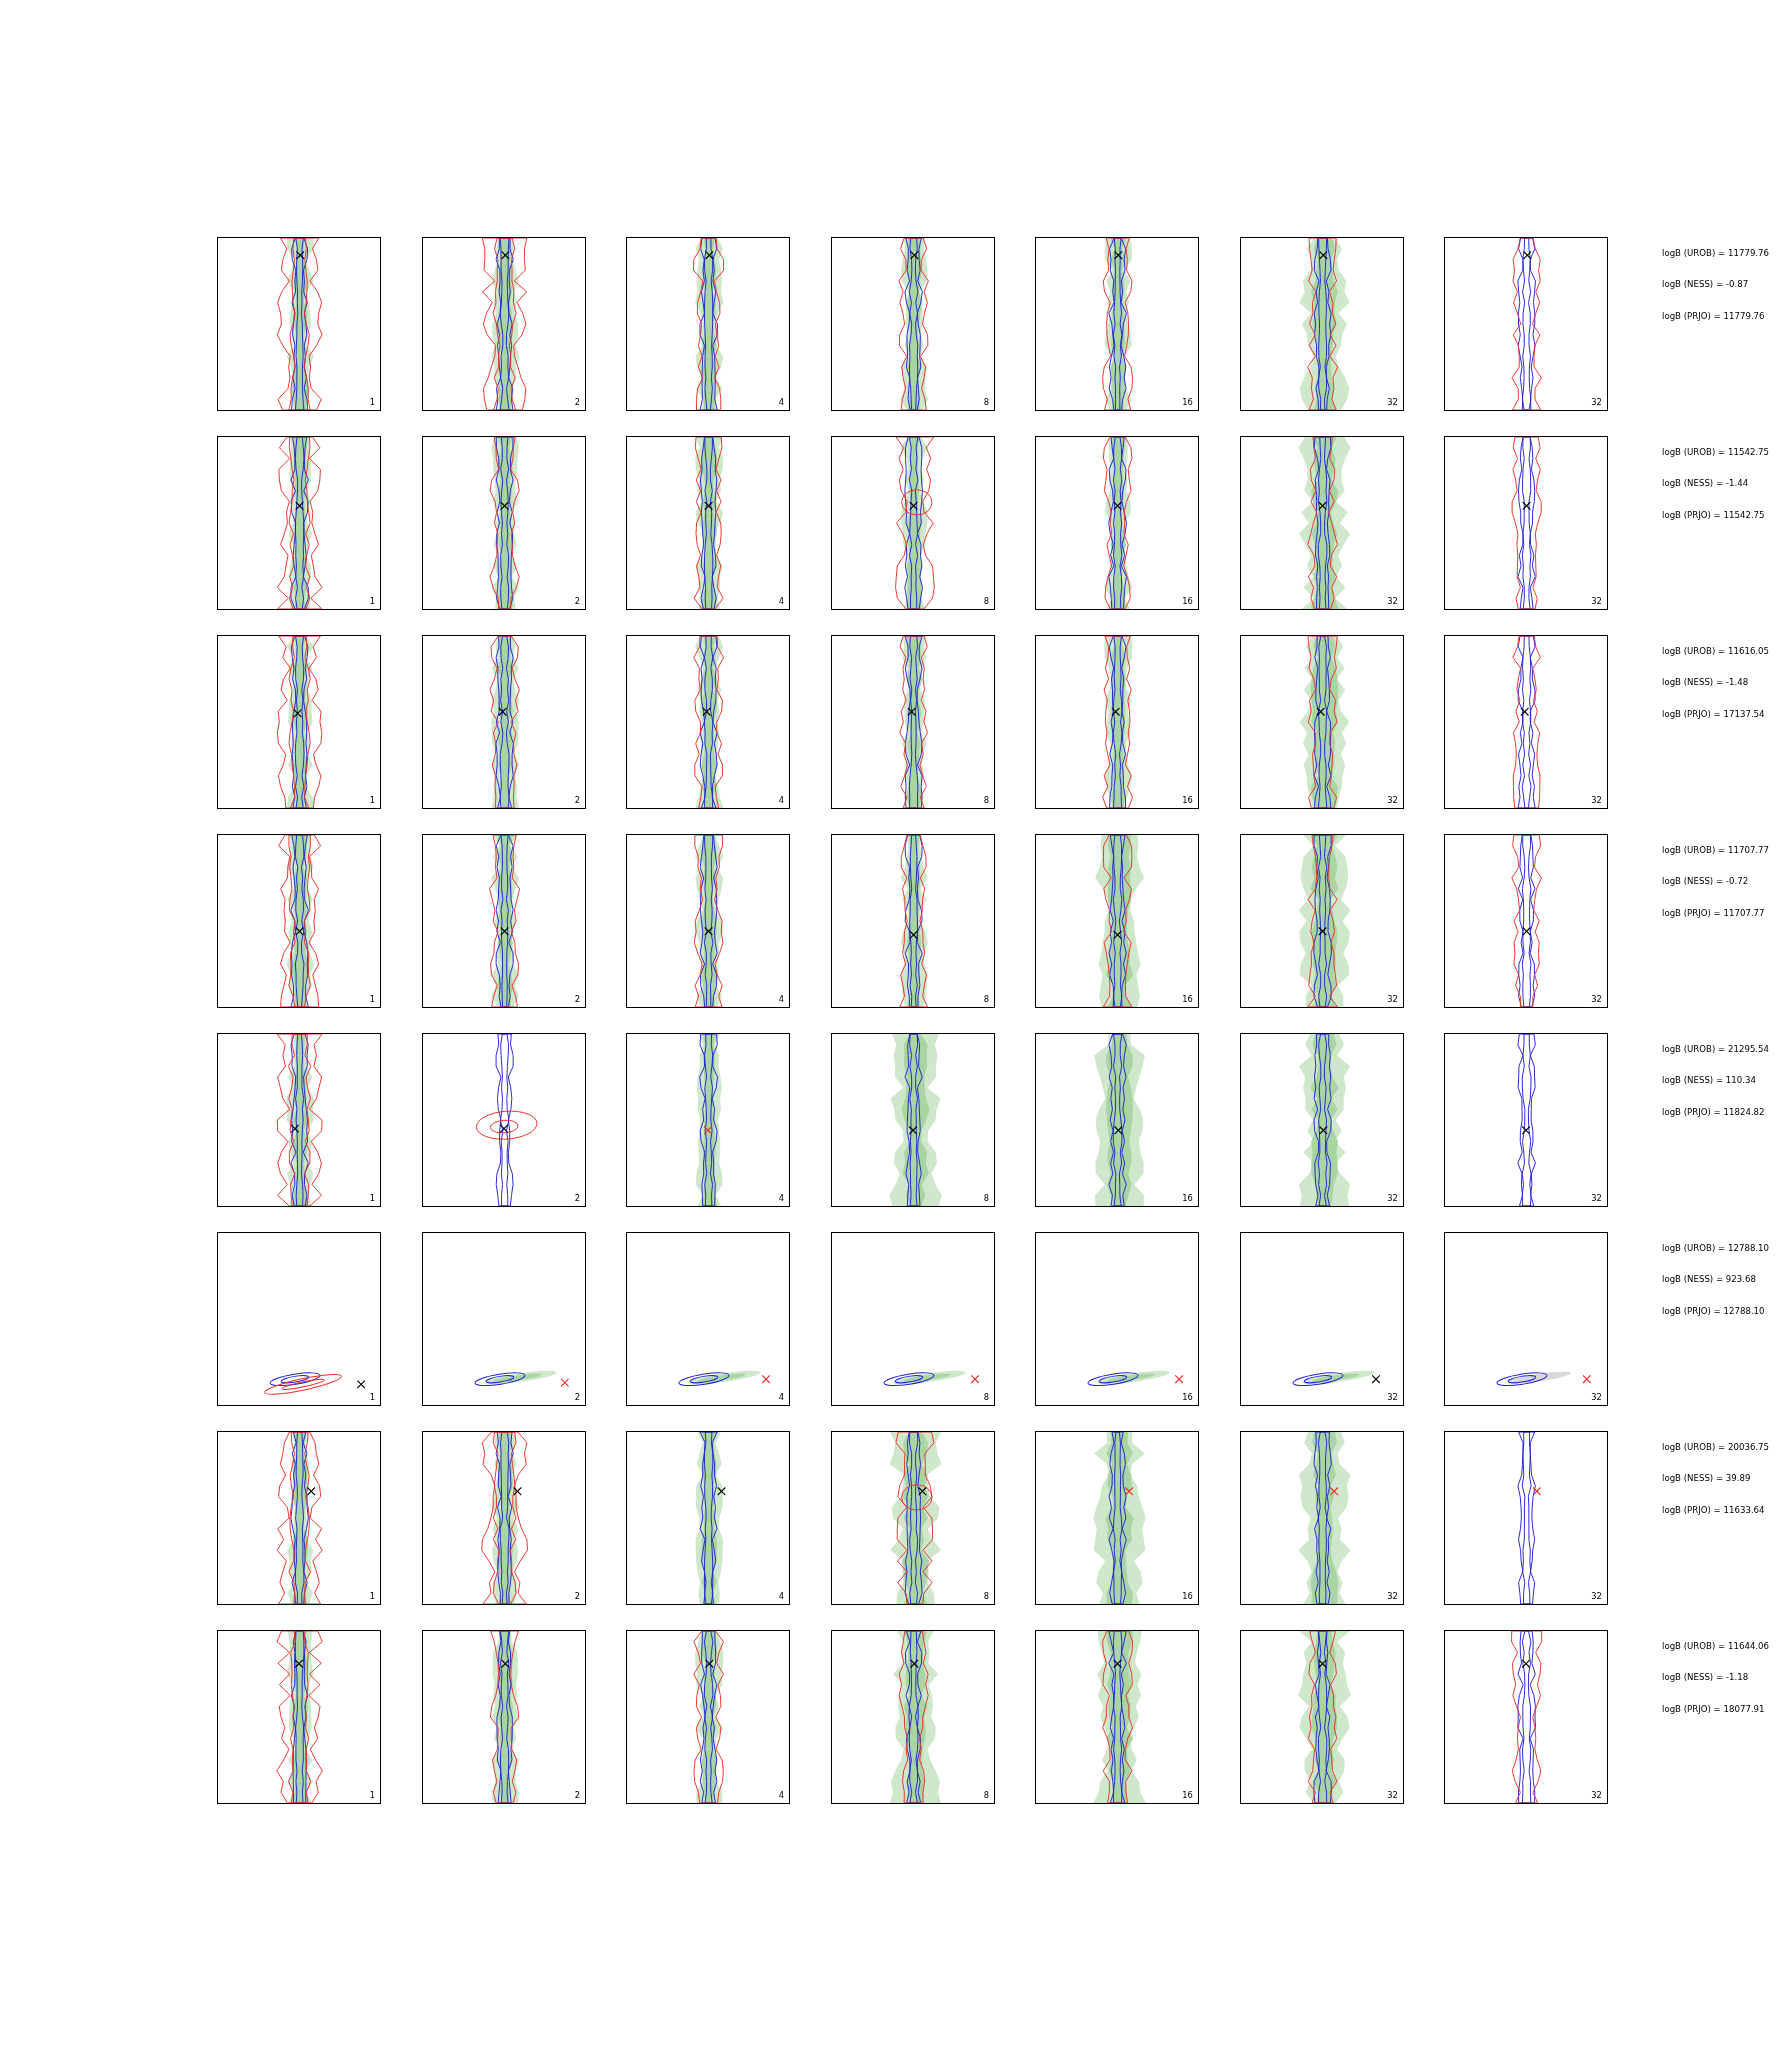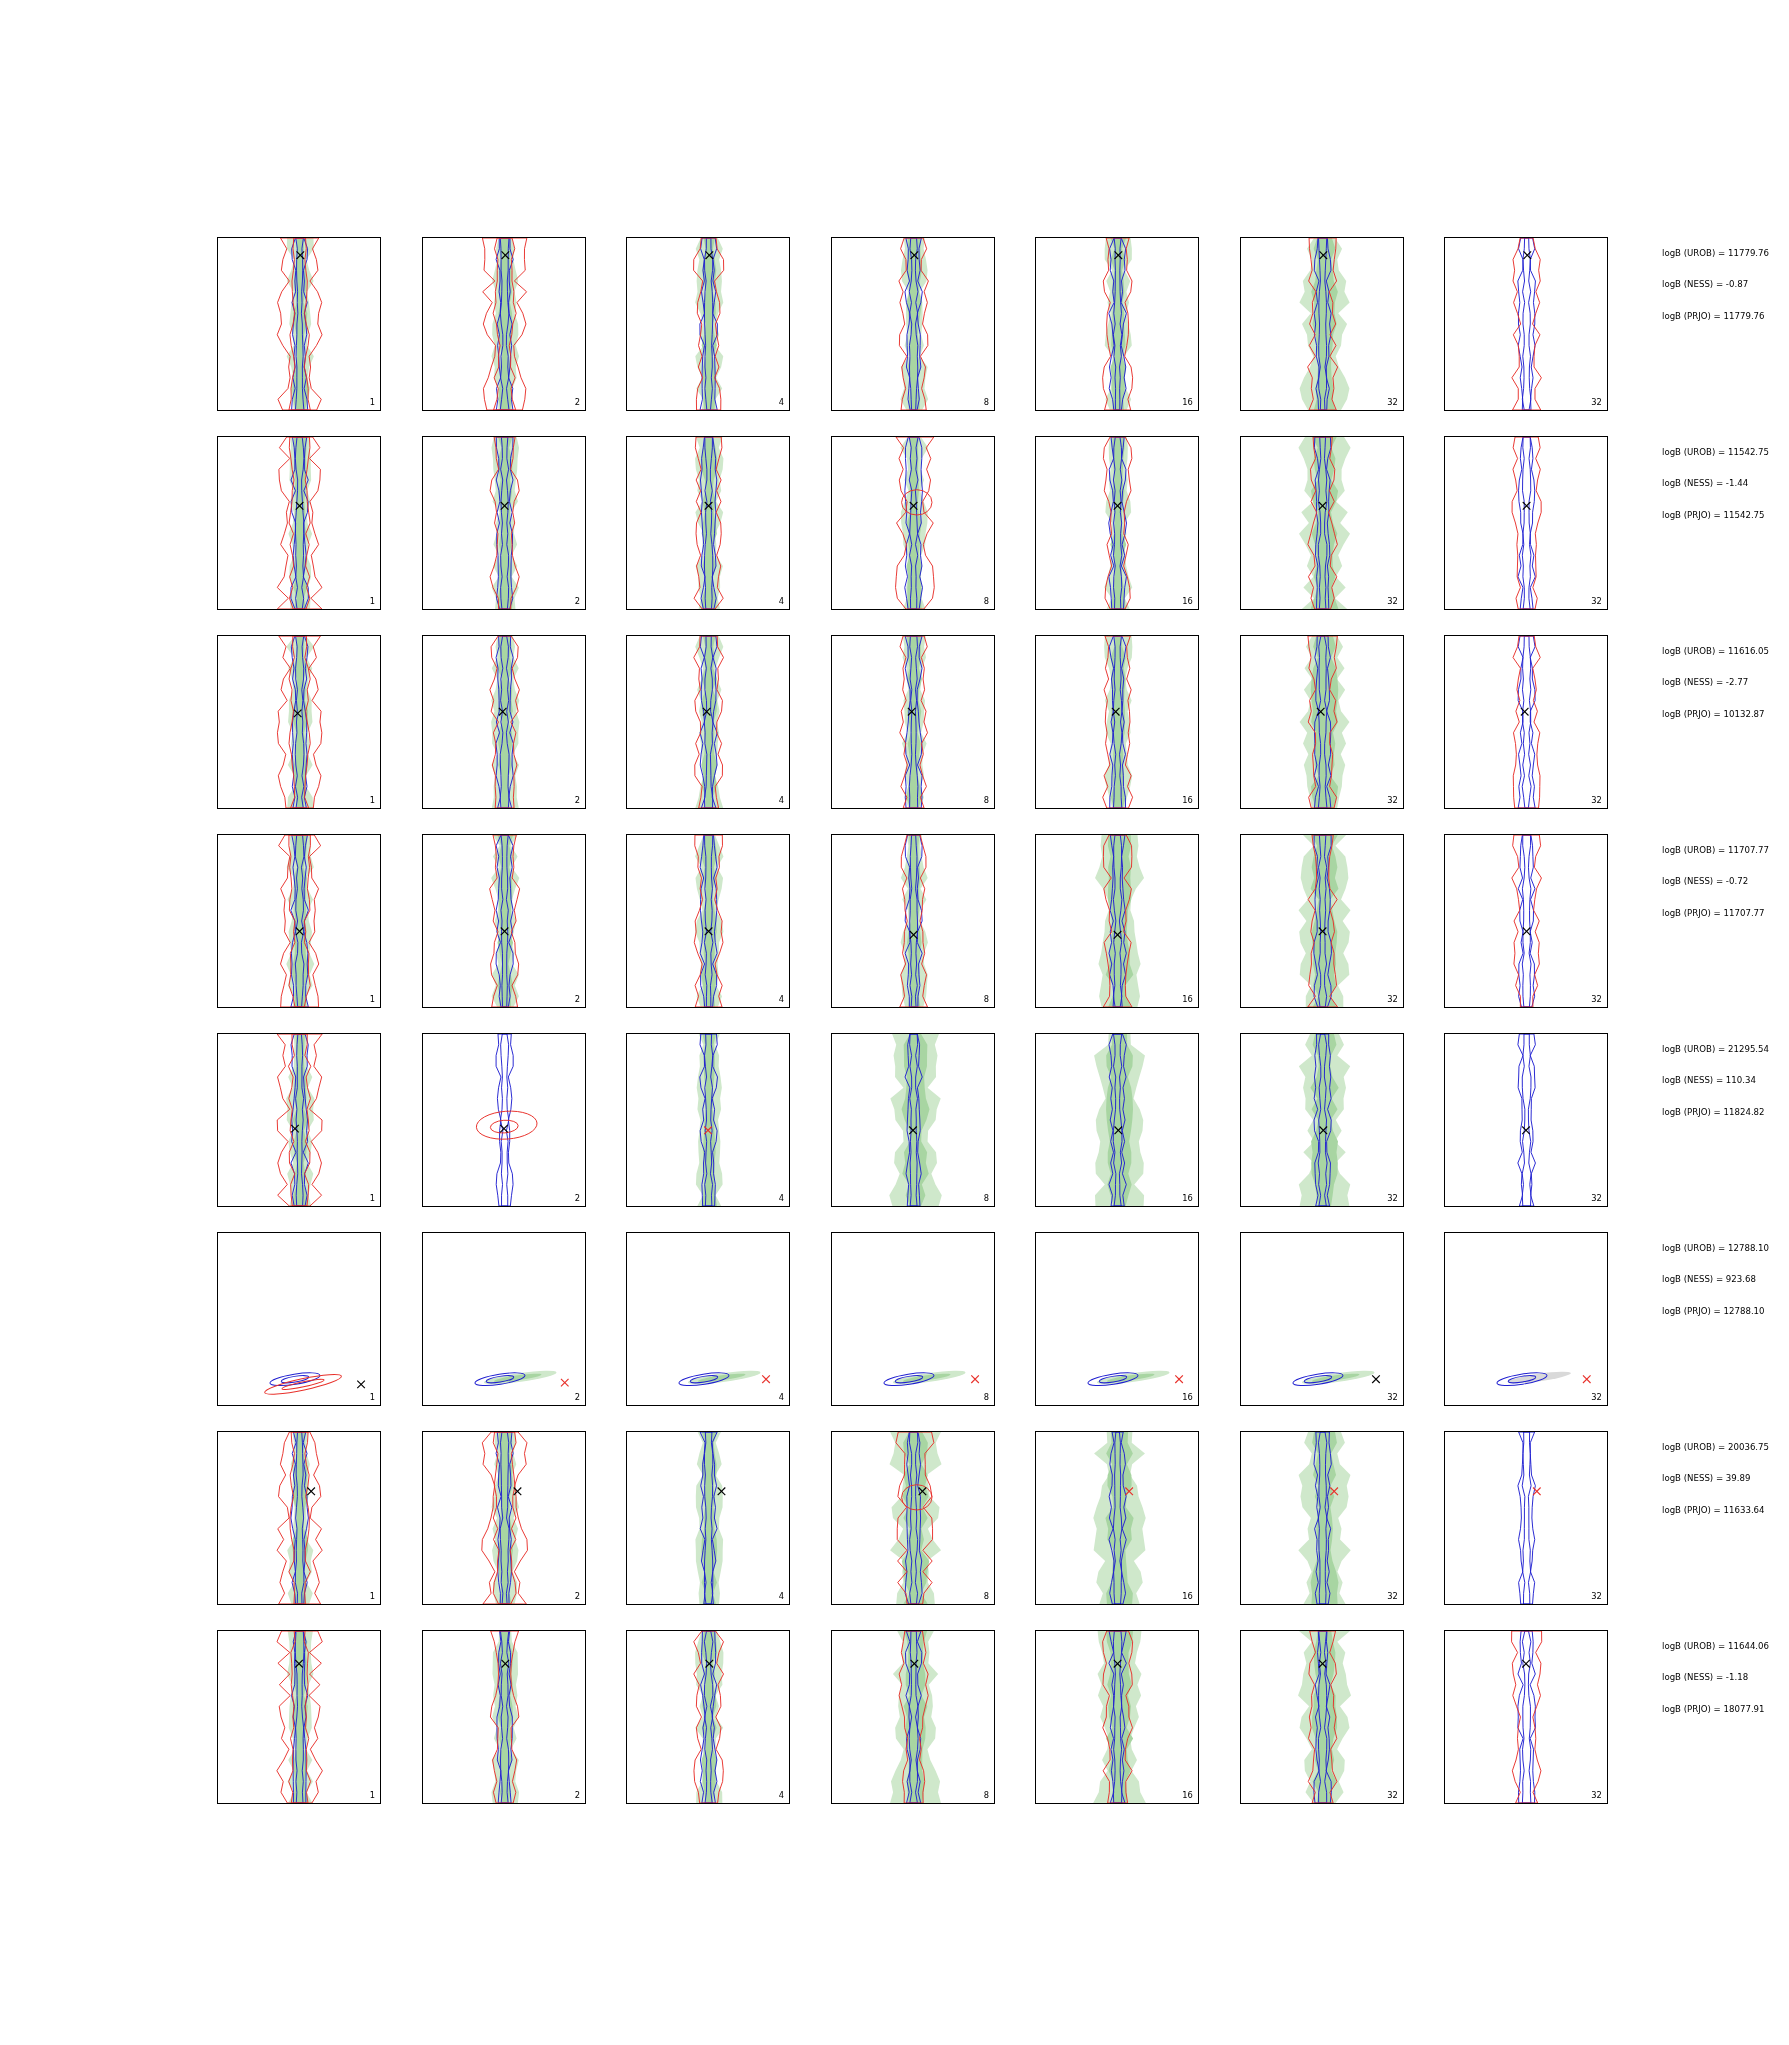"logB (NESS) = -2.77" div { text: -2.77 -> -1.48 }
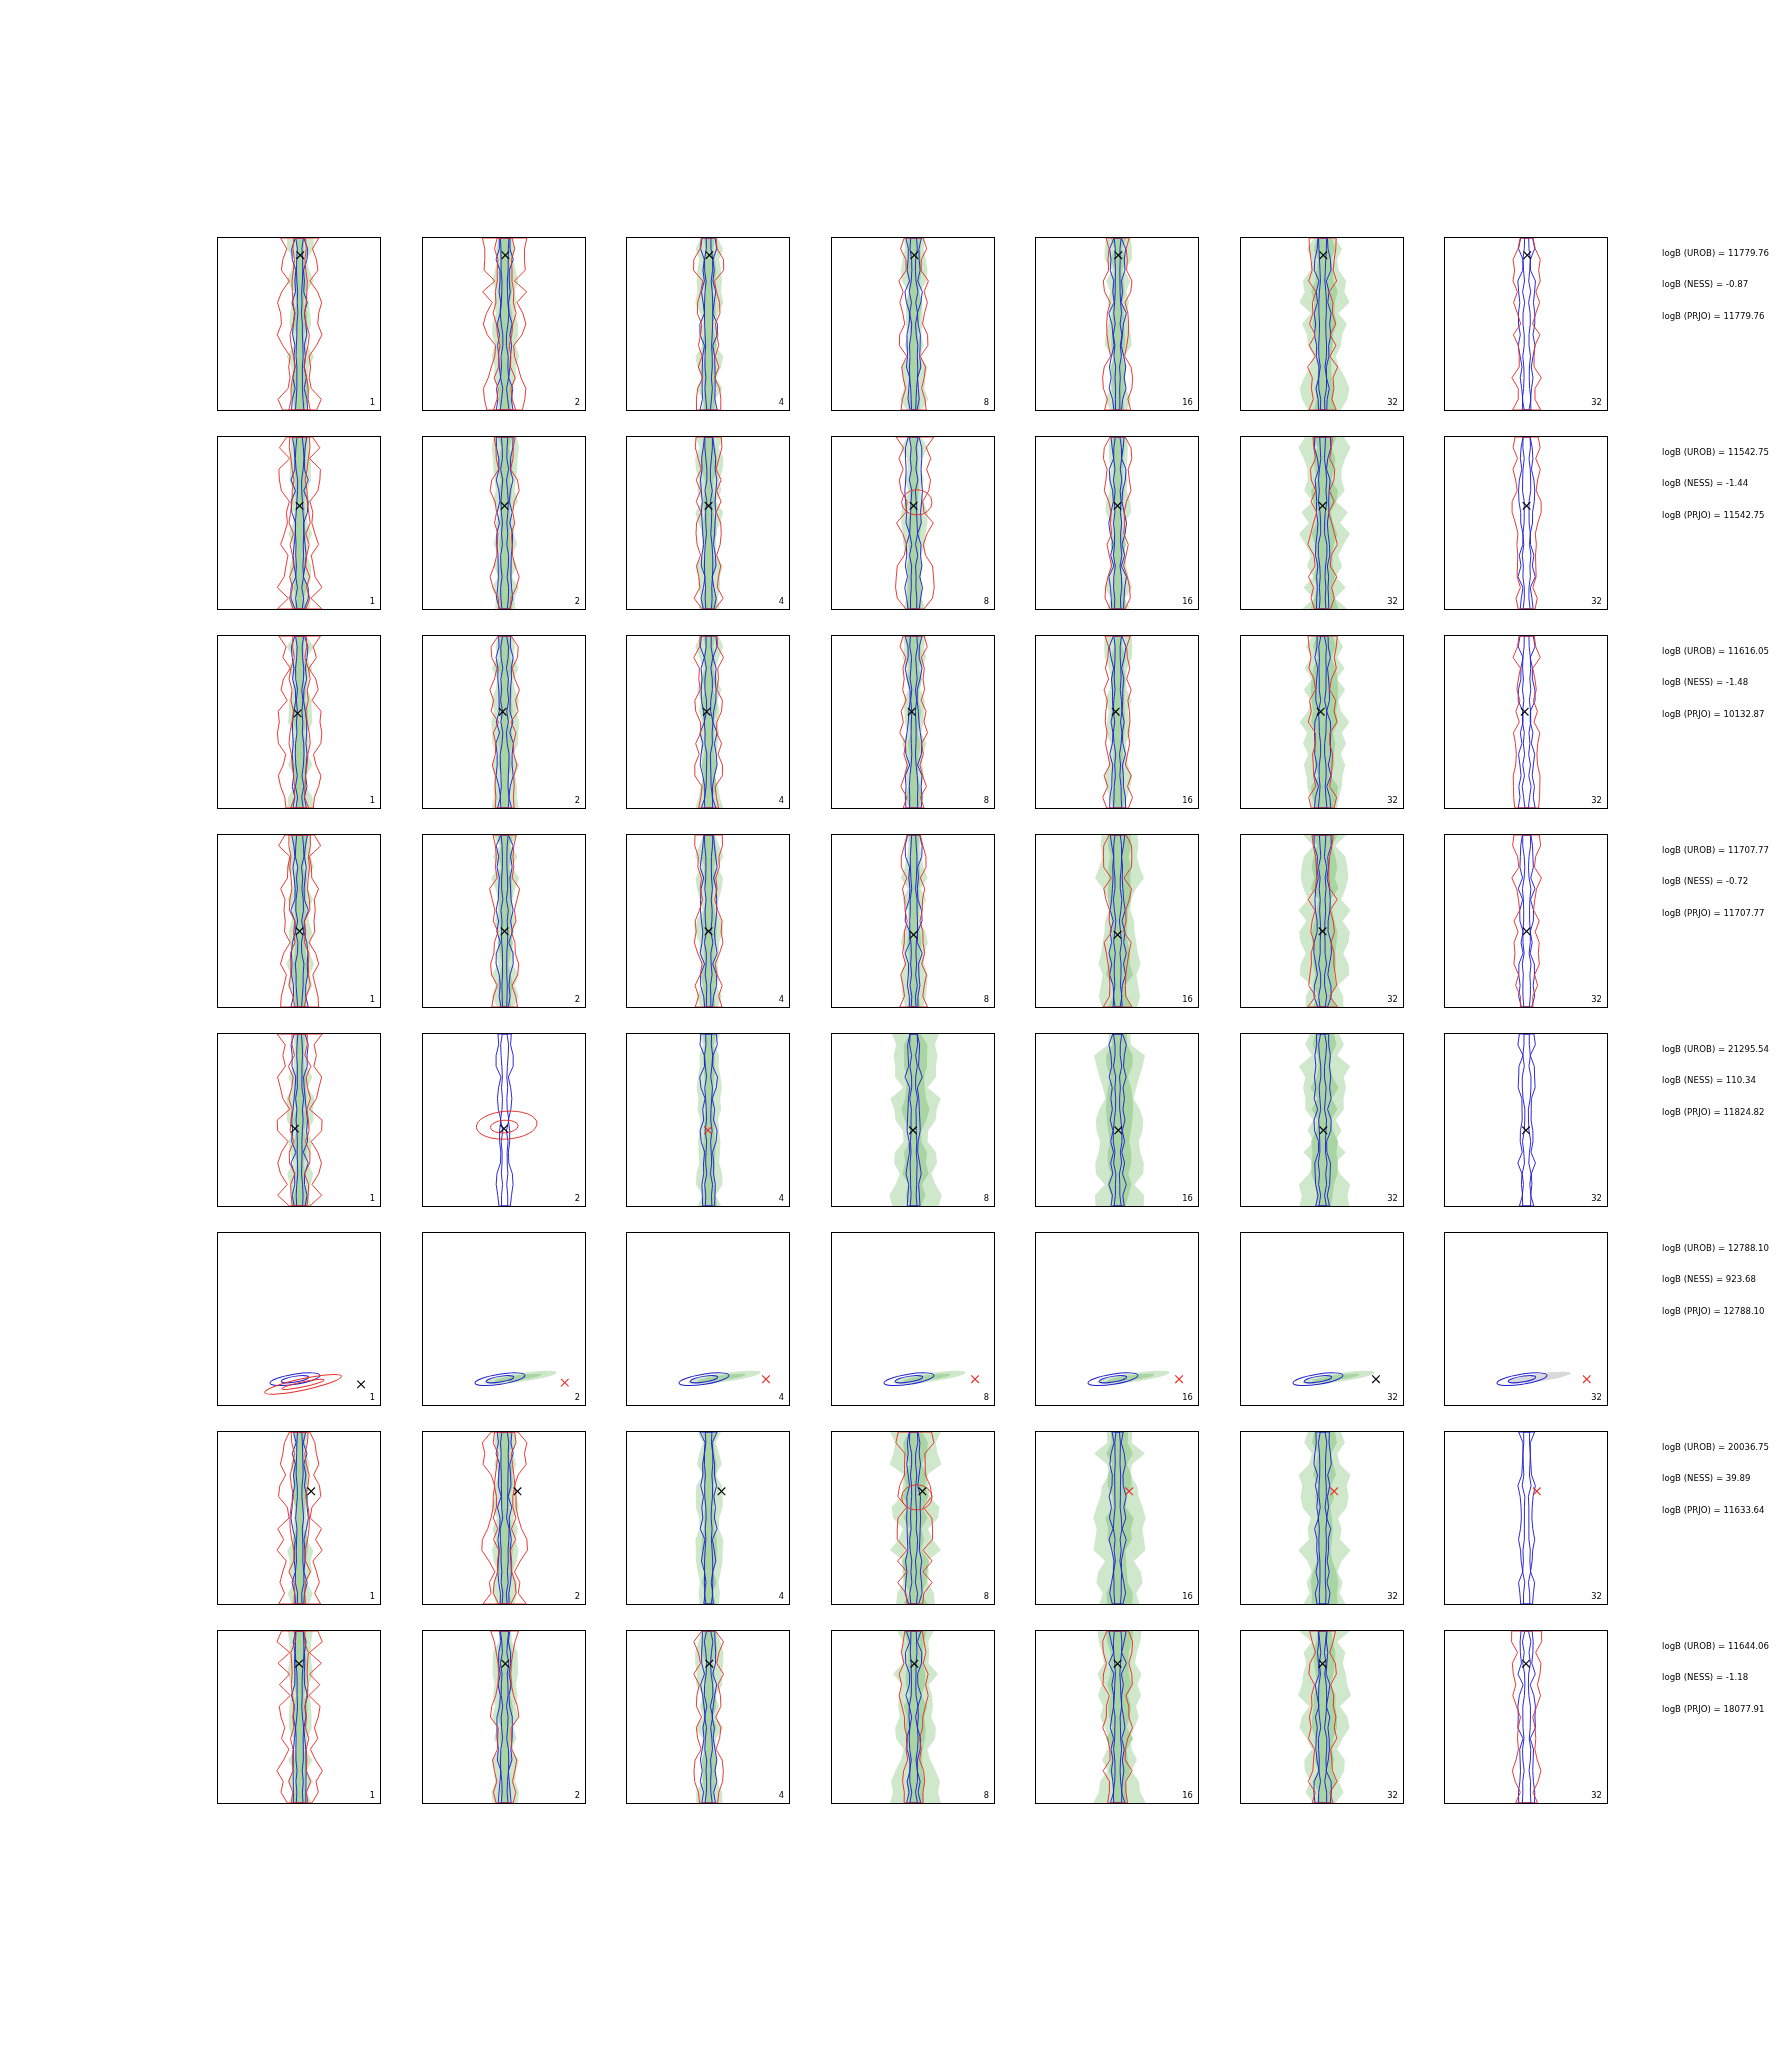"logB (PRJO) = 10132.87" div { text: 10132.87 -> 17137.54 }
